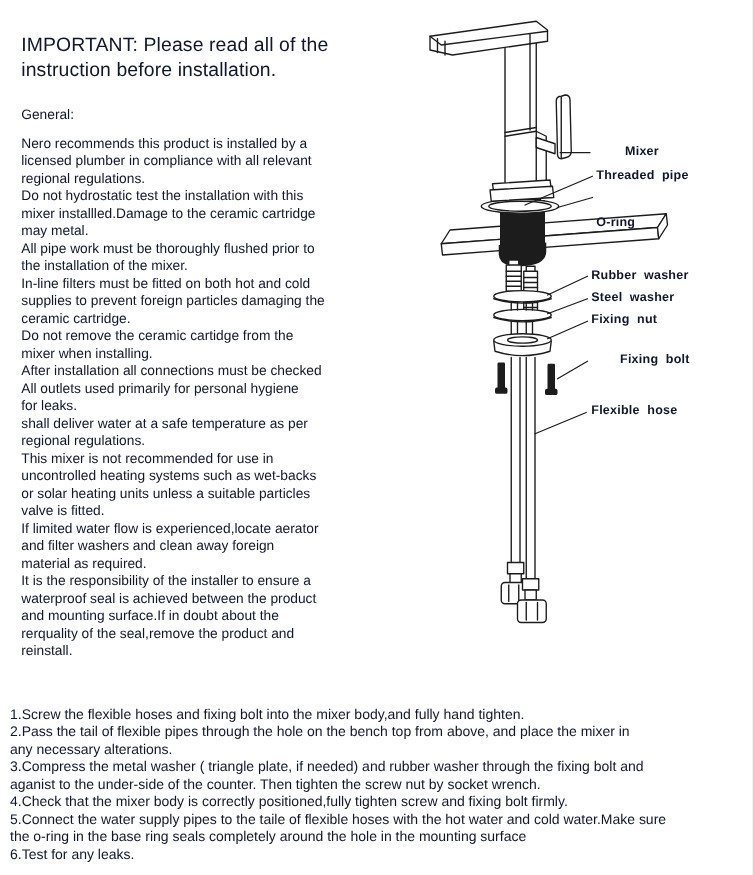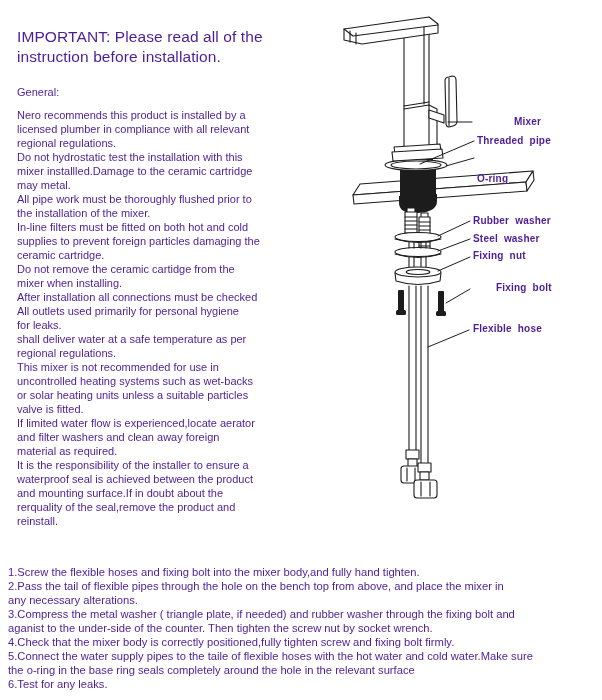"IMPORTANT: Please read all of" .page { color: #4c1d95 -> #0f172a }
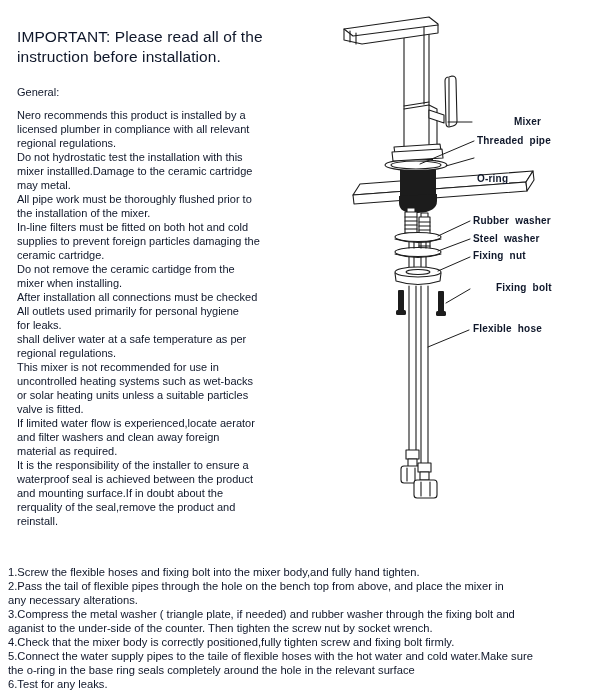"Mixer" div.diagram-label { left: 486px -> 472px }
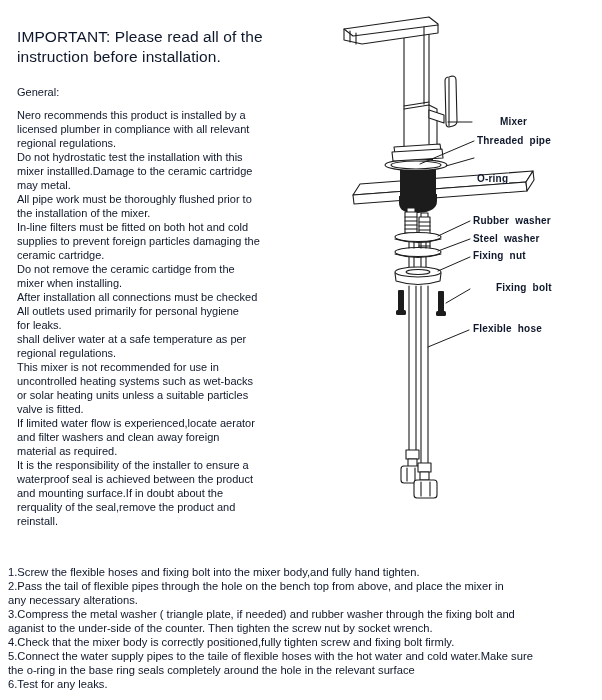"the o-ring in the base" div.step-line { text: relevant -> mounting }
